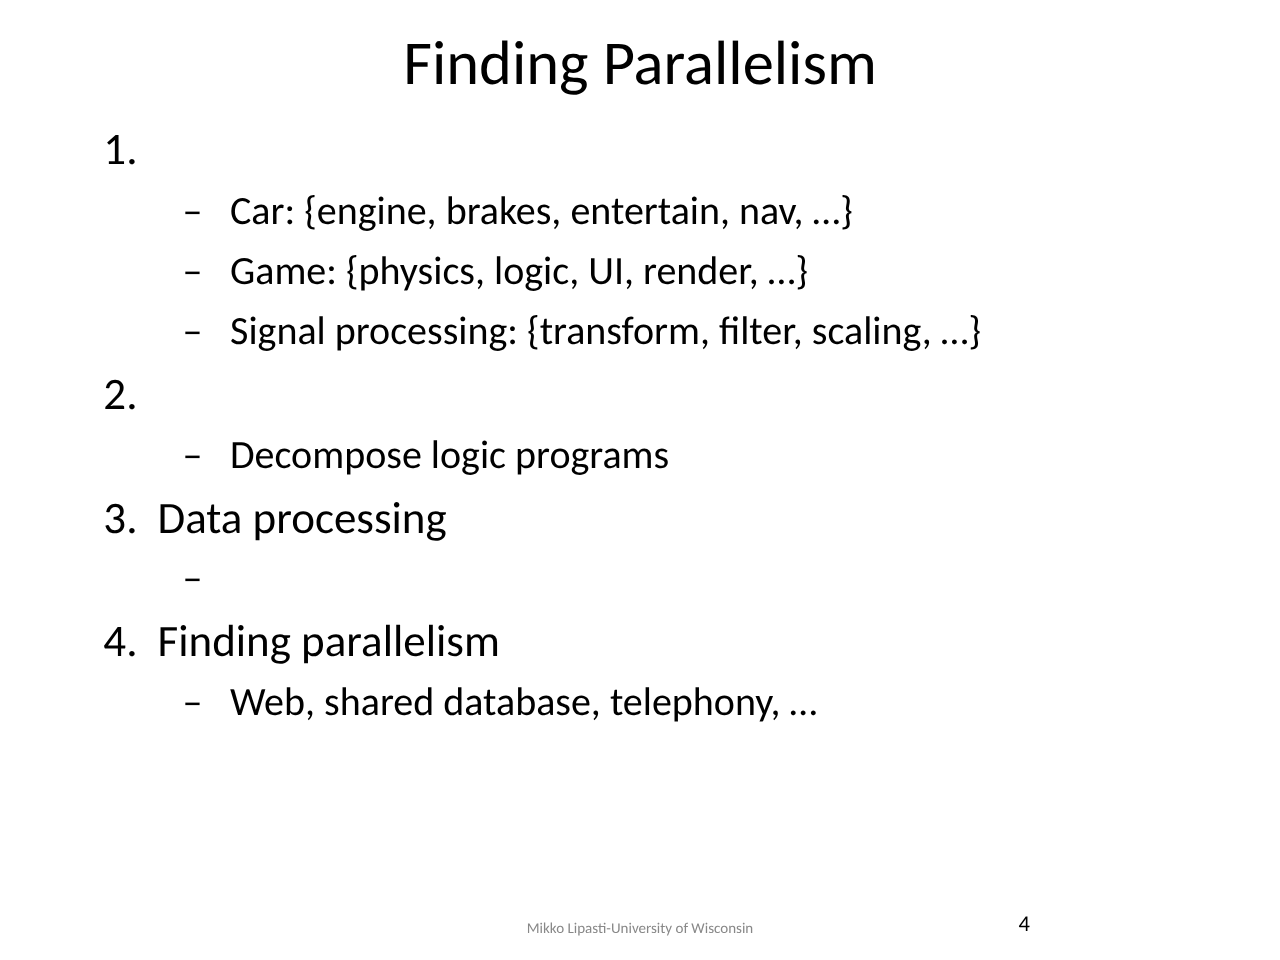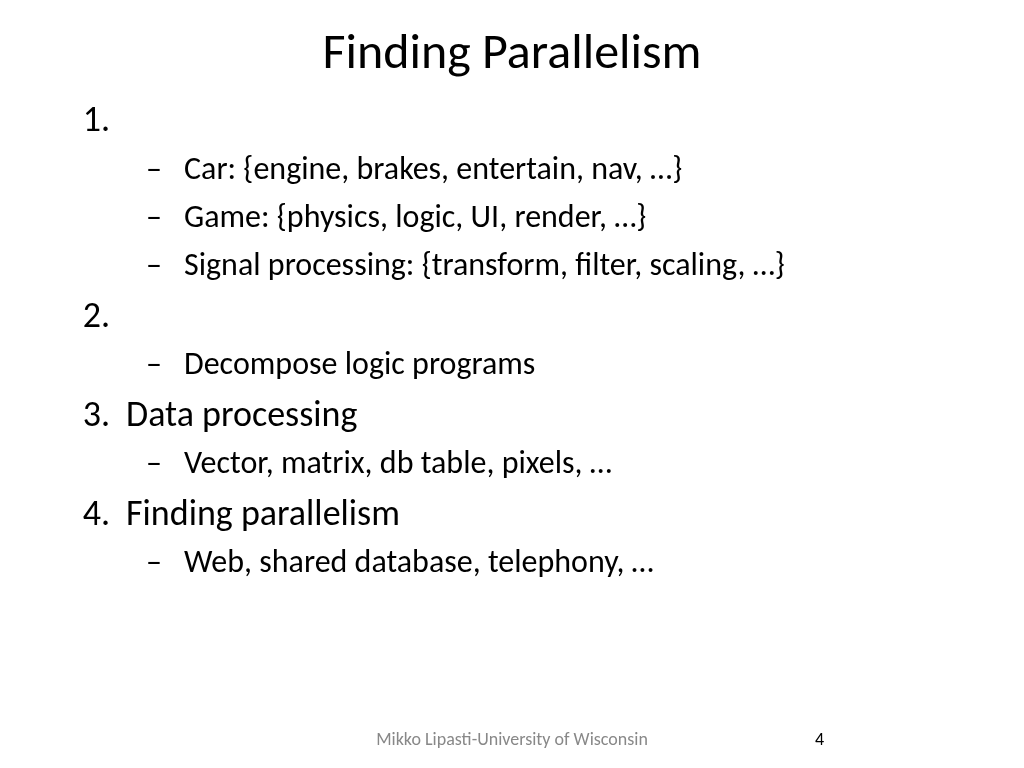"Vector, matrix, db table, pixels," span { html: <span>Vector, matrix, db table, pixels, …</span> -> none }
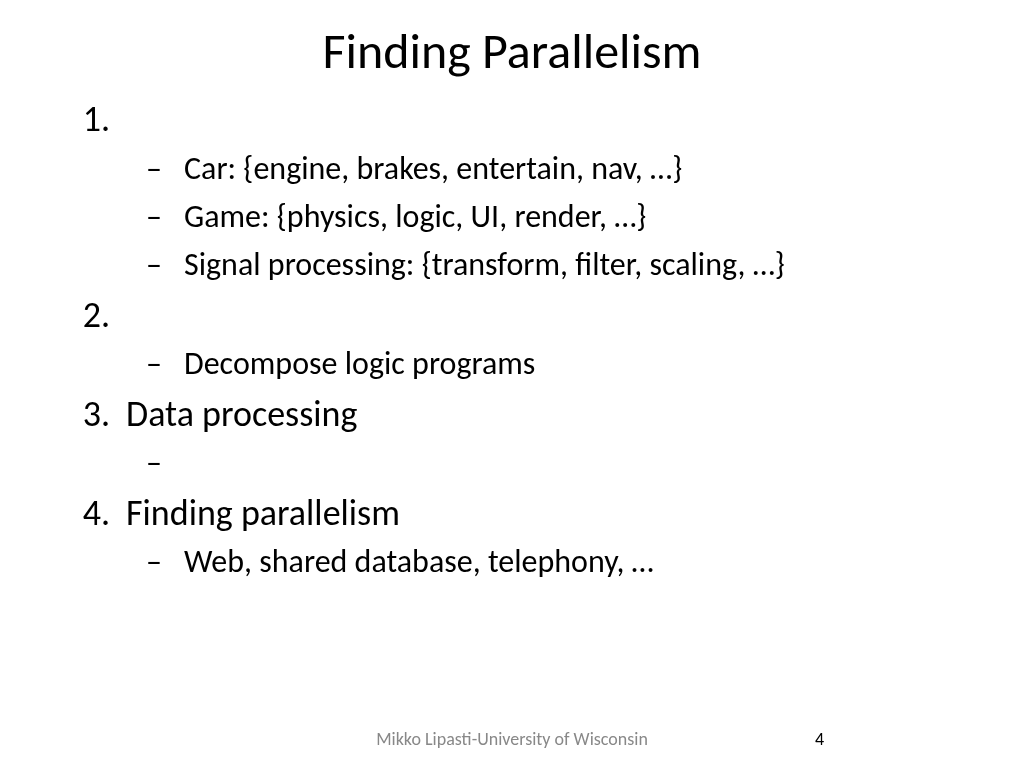"Mikko Lipasti-University of Wisconsin" .footer { font-size: 18px -> 12px }
